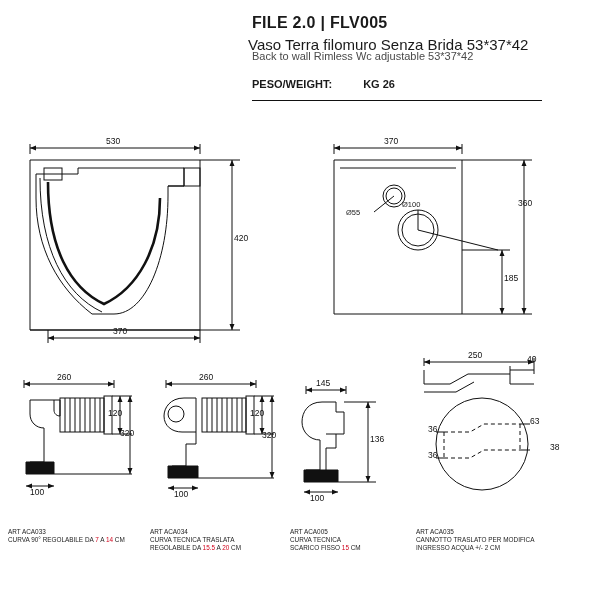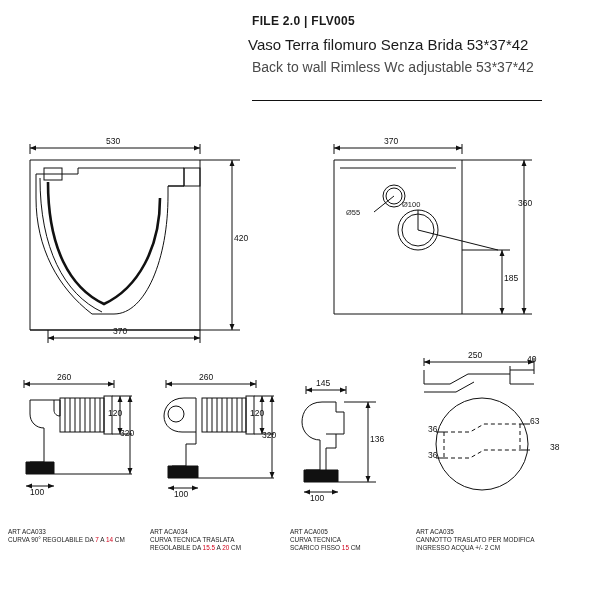"FILE 2.0 | FLV005" .title { font-size: 12px -> 16px }
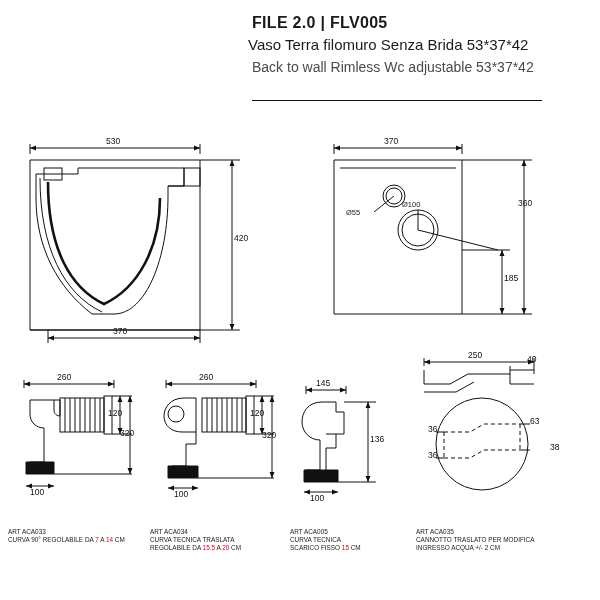"Back to wall Rimless Wc" .subtitle2 { font-size: 14px -> 11px; margin-top: 9px -> none }
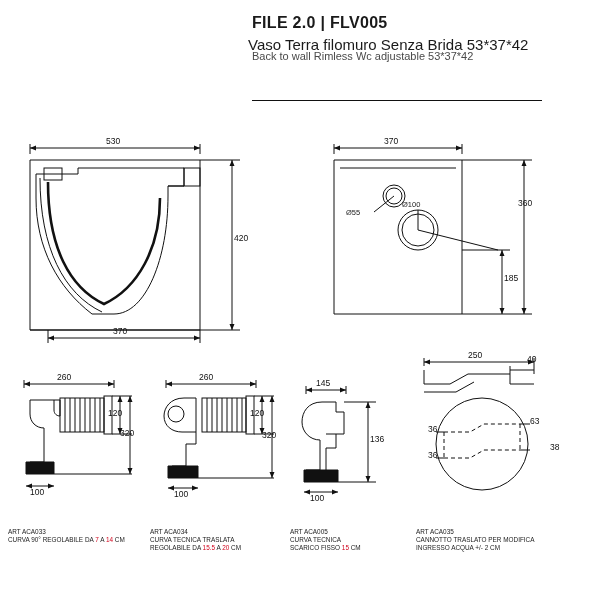"PESO/WEIGHT: KG 26" div.abs { html: none -> <div> <span>PESO/WEIGHT:</span> <span>KG 26</span> </div> }
